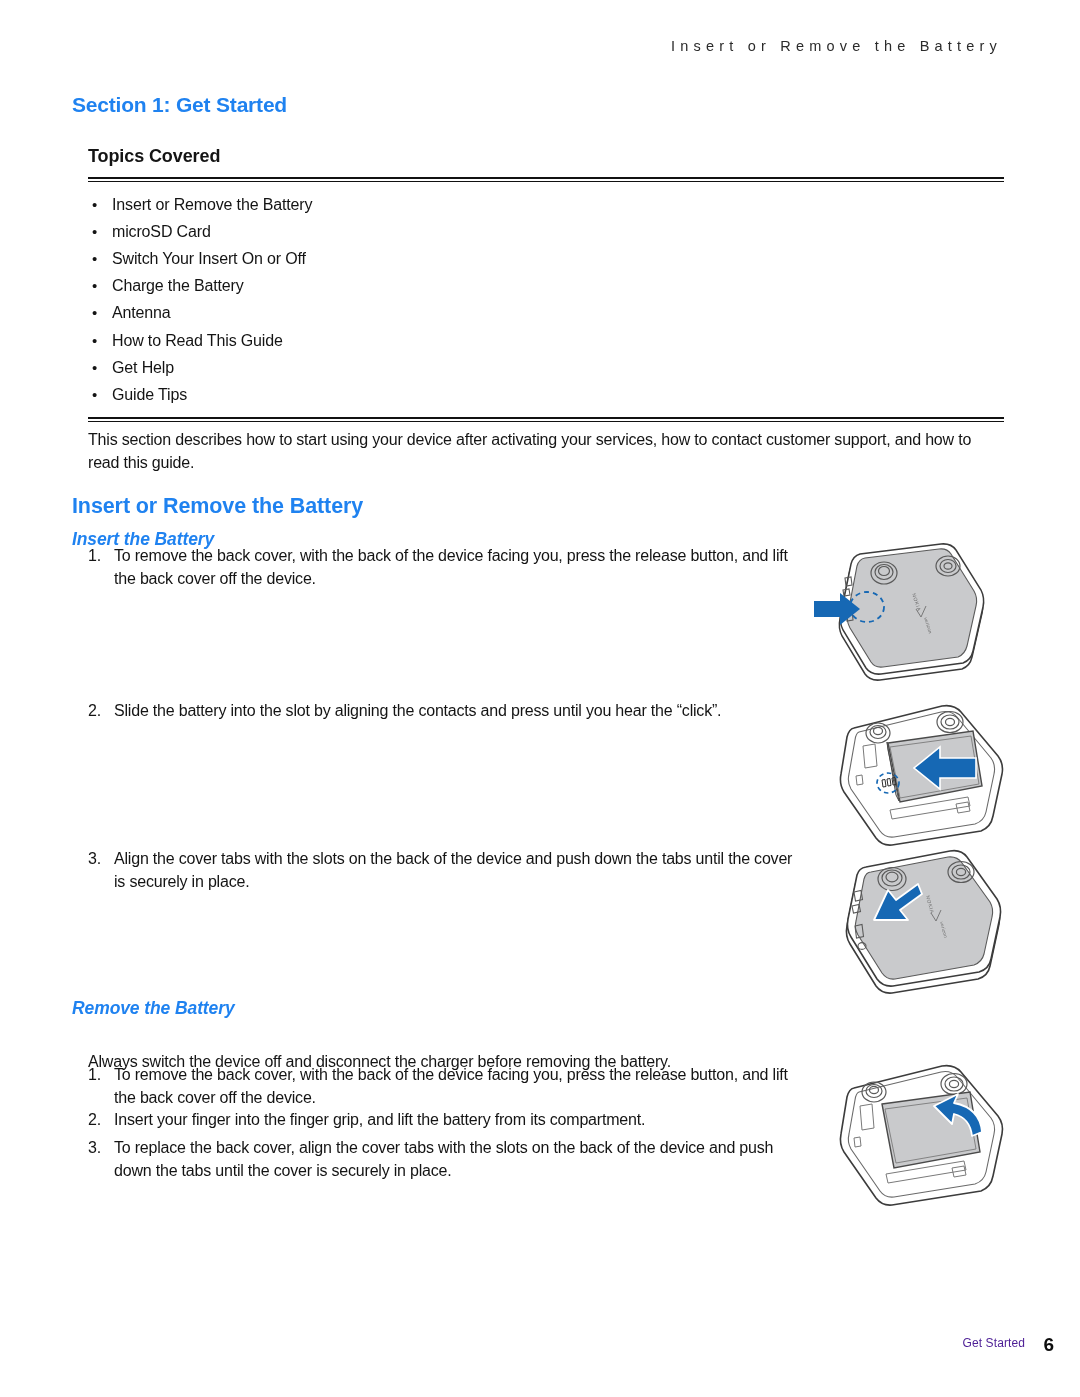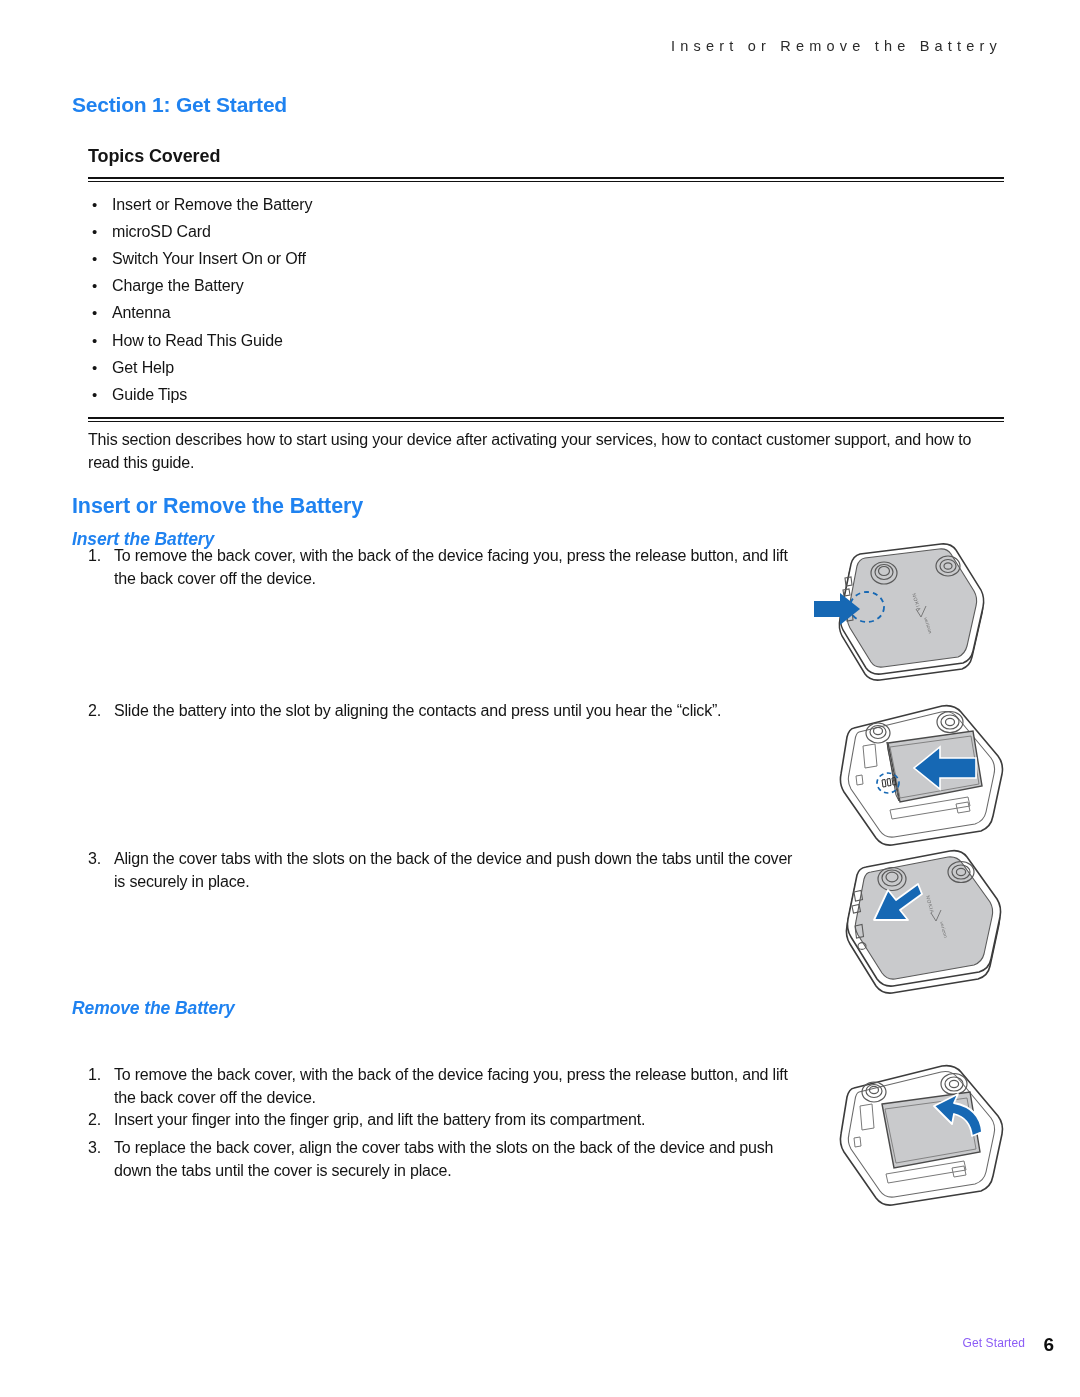"Always switch the device off" p.lead-note { html: none -> <p>Always switch the device off and disconnect the charger before removing the battery.</p> }
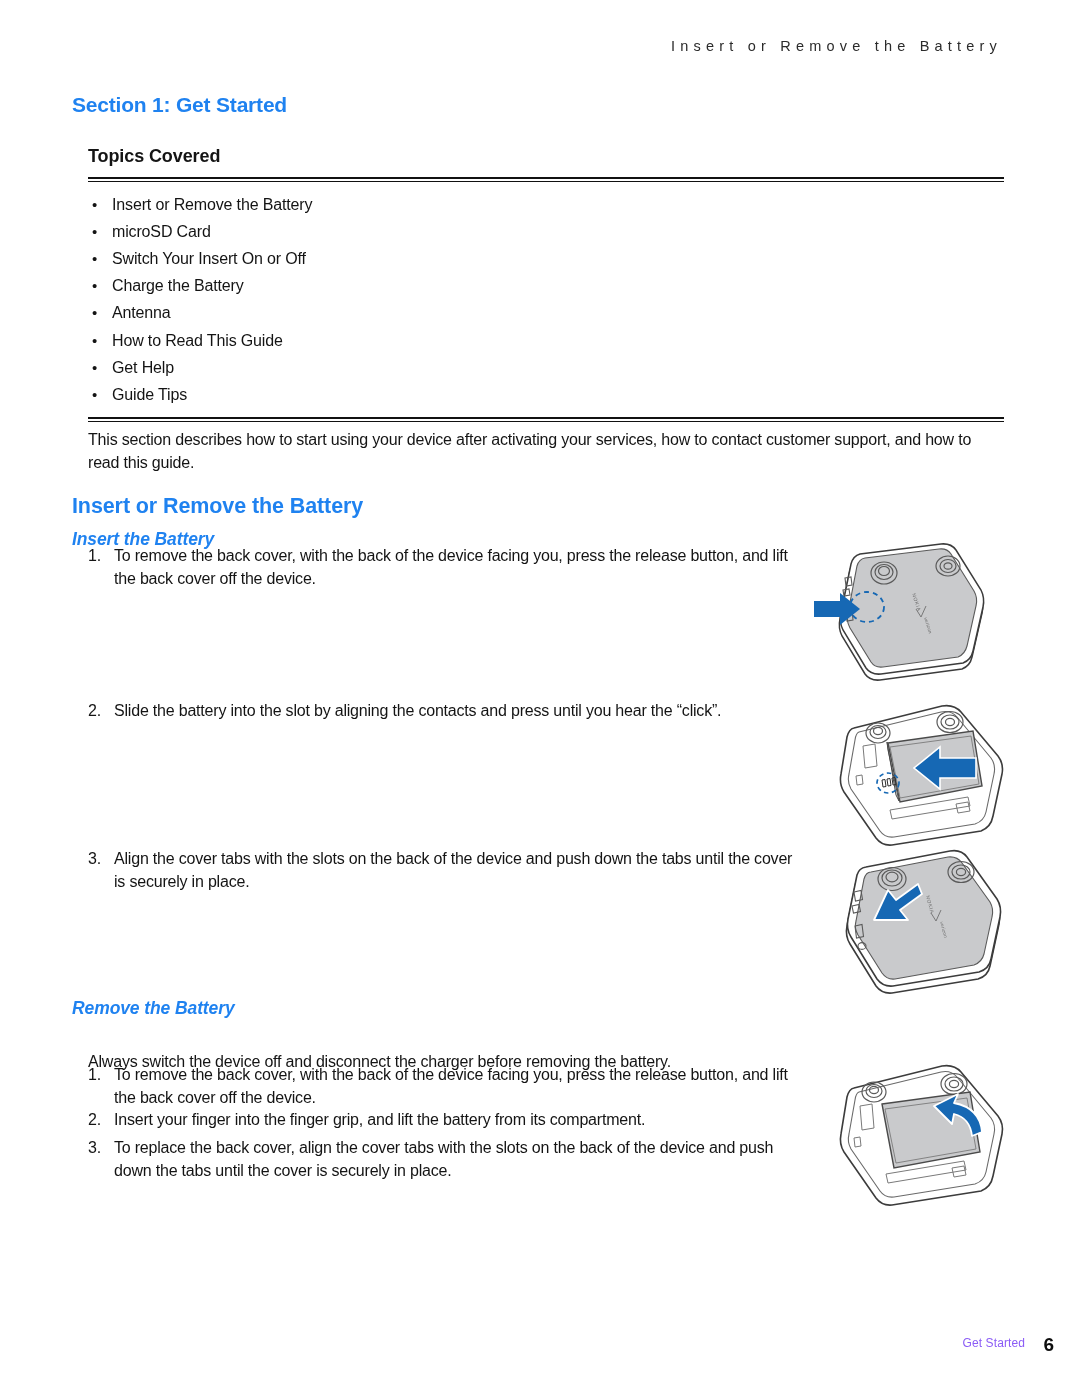"Get Started" .footer-label { color: #8b5cf6 -> #4c1d95 }
